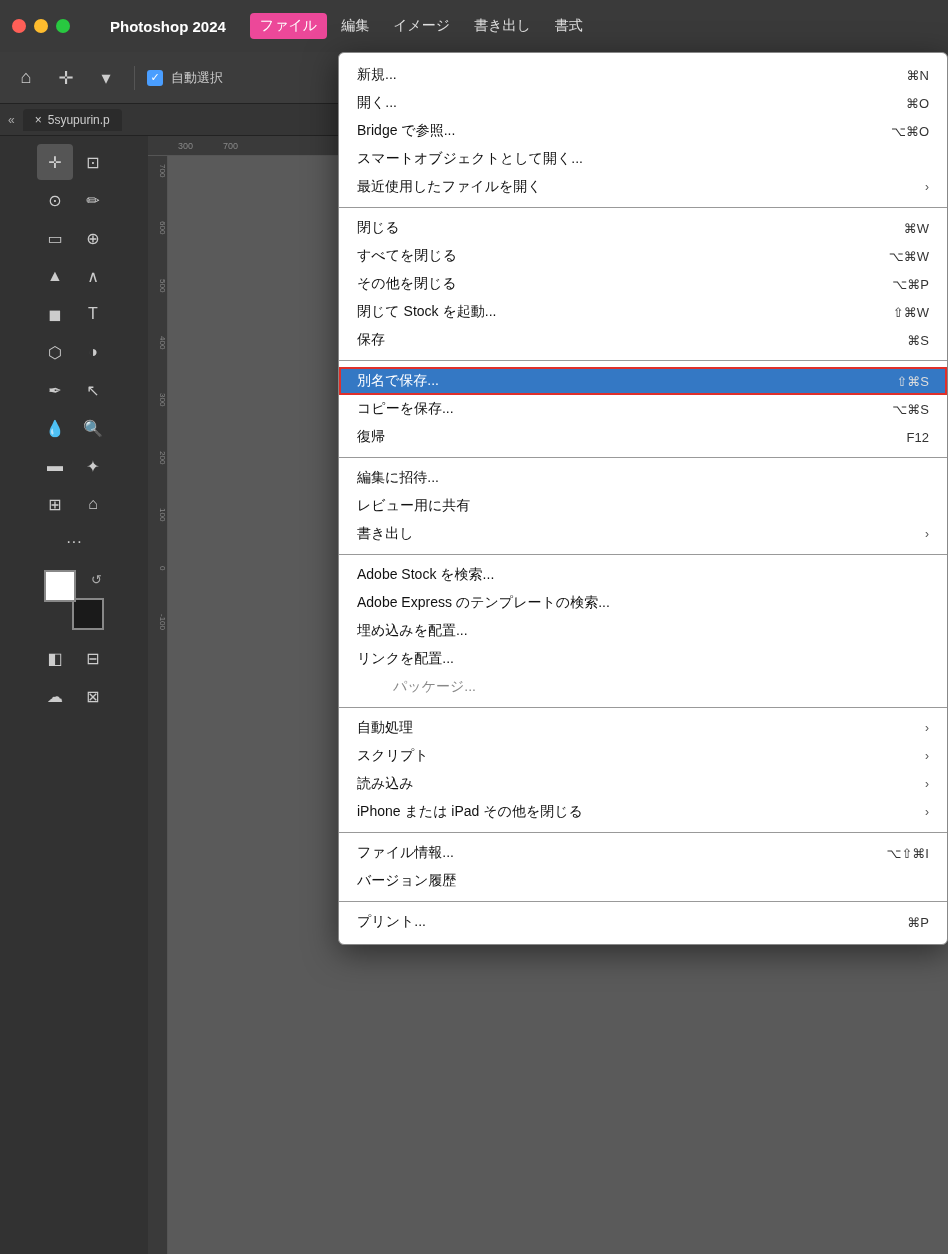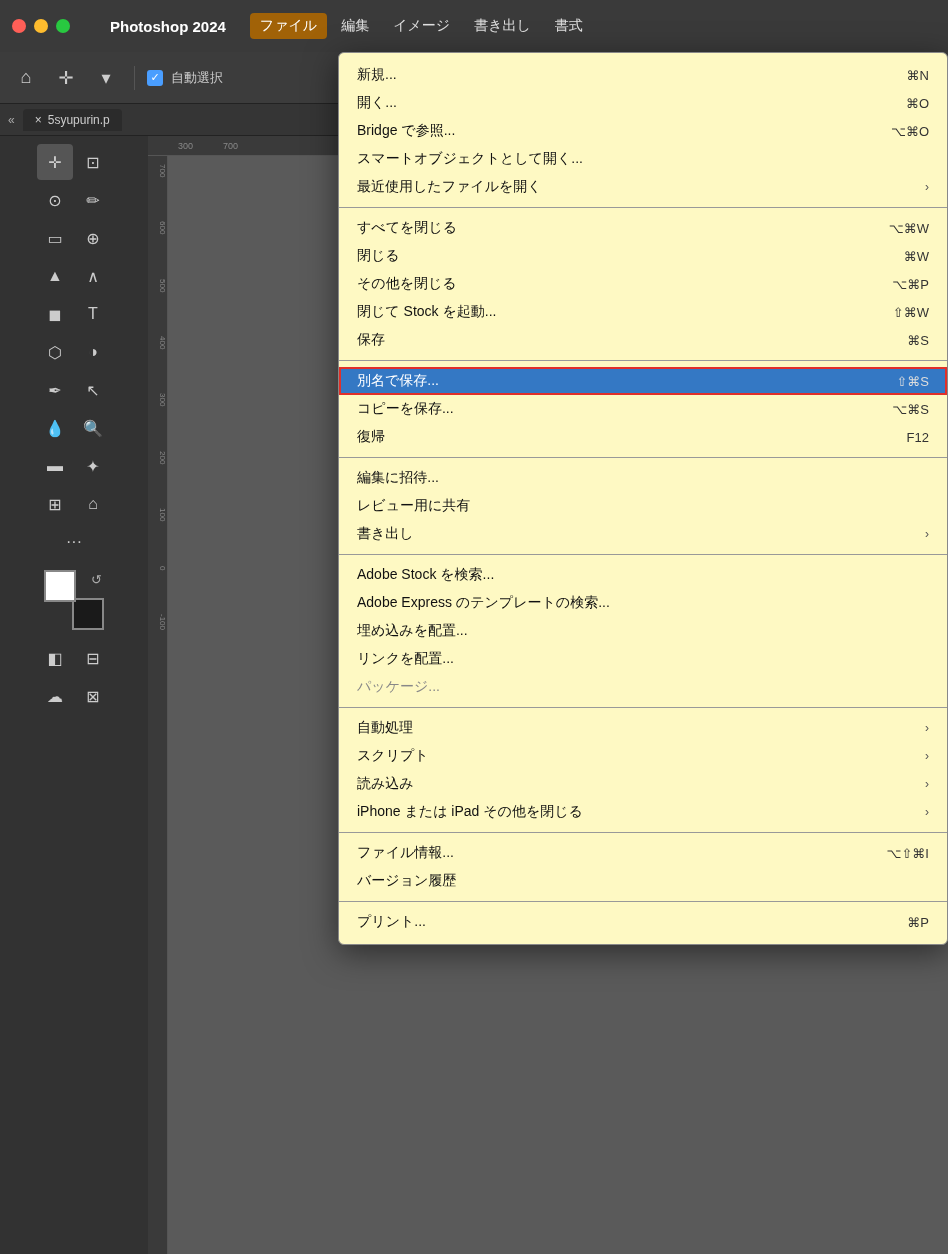"ファイル" .menu-item.active { background: #a16207 -> #ec4899 }
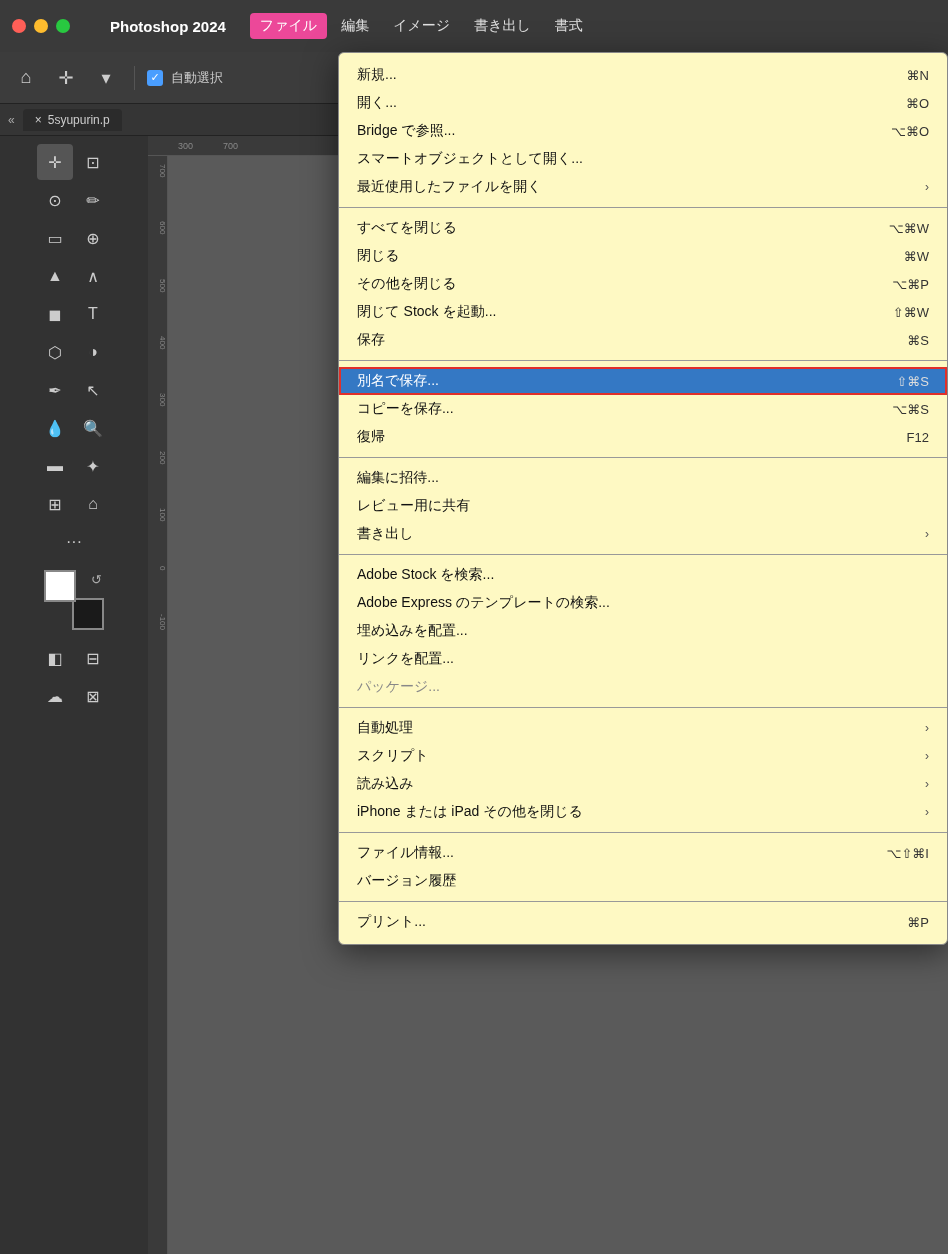"新規..." .dropdown-menu { background: #fef9c3 -> #ffffff }
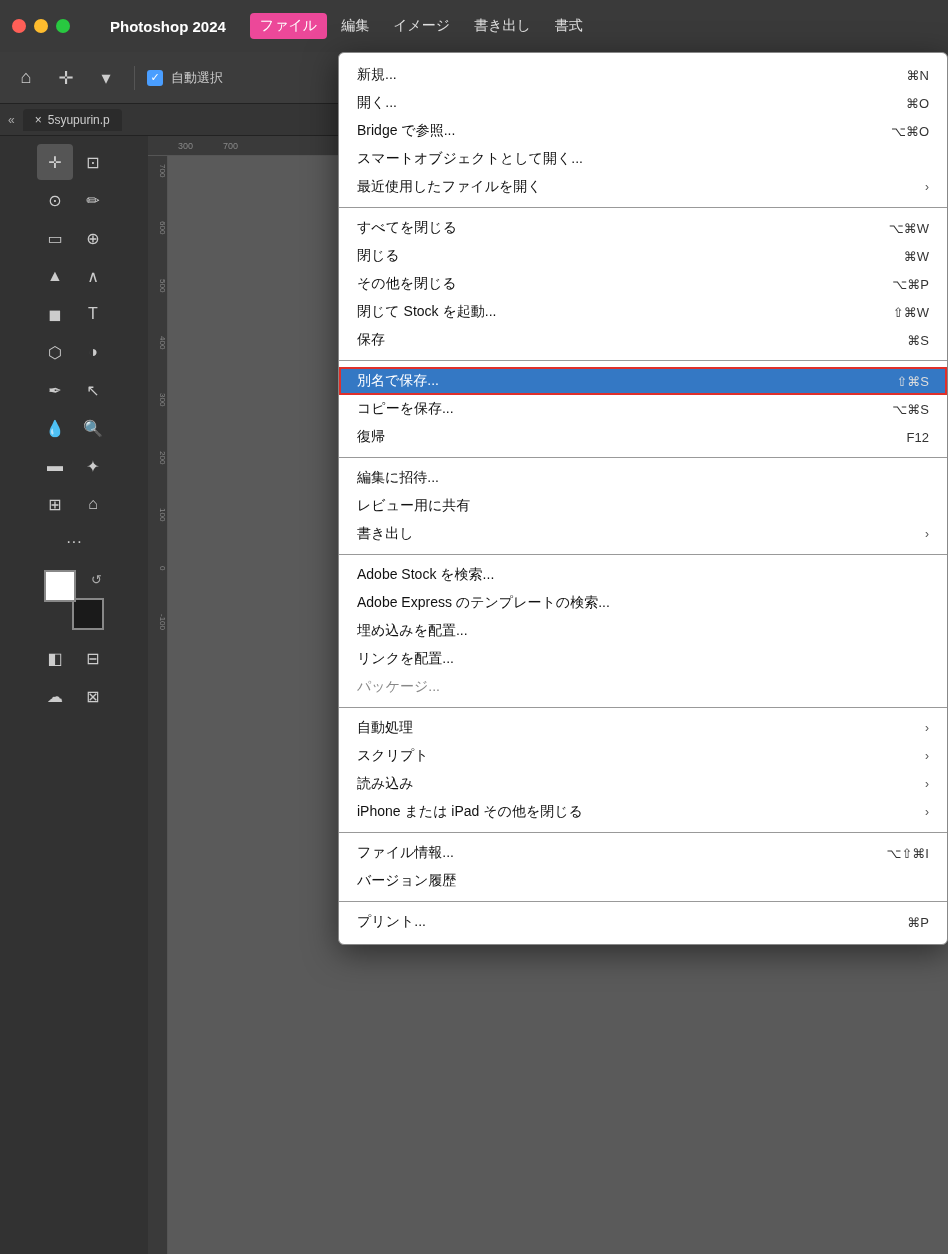"すべてを閉じる" div.menu-row { order: before "閉じる" -> after "閉じる" }
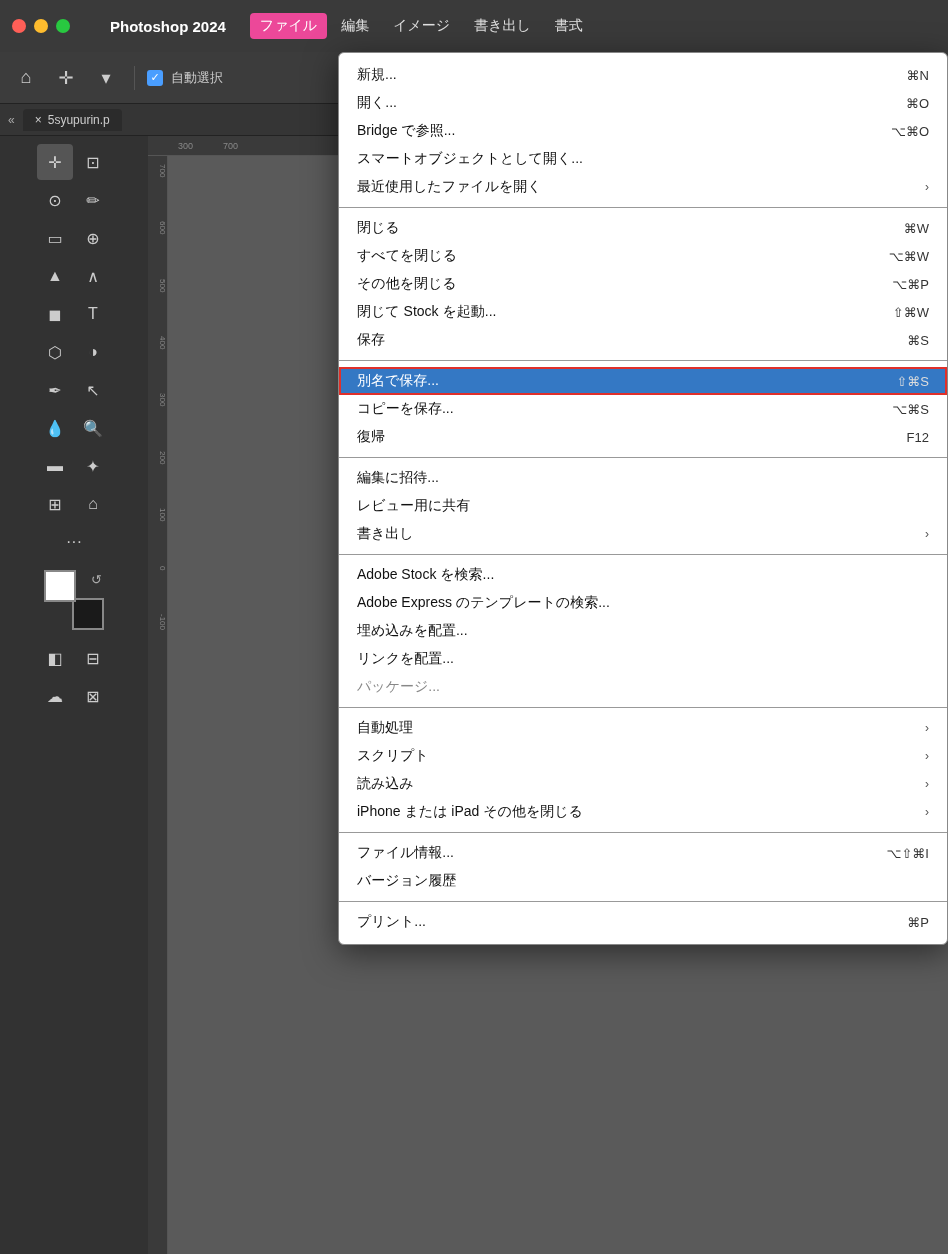"パッケージ..." .menu-row.disabled { margin-left: none -> 36px }
